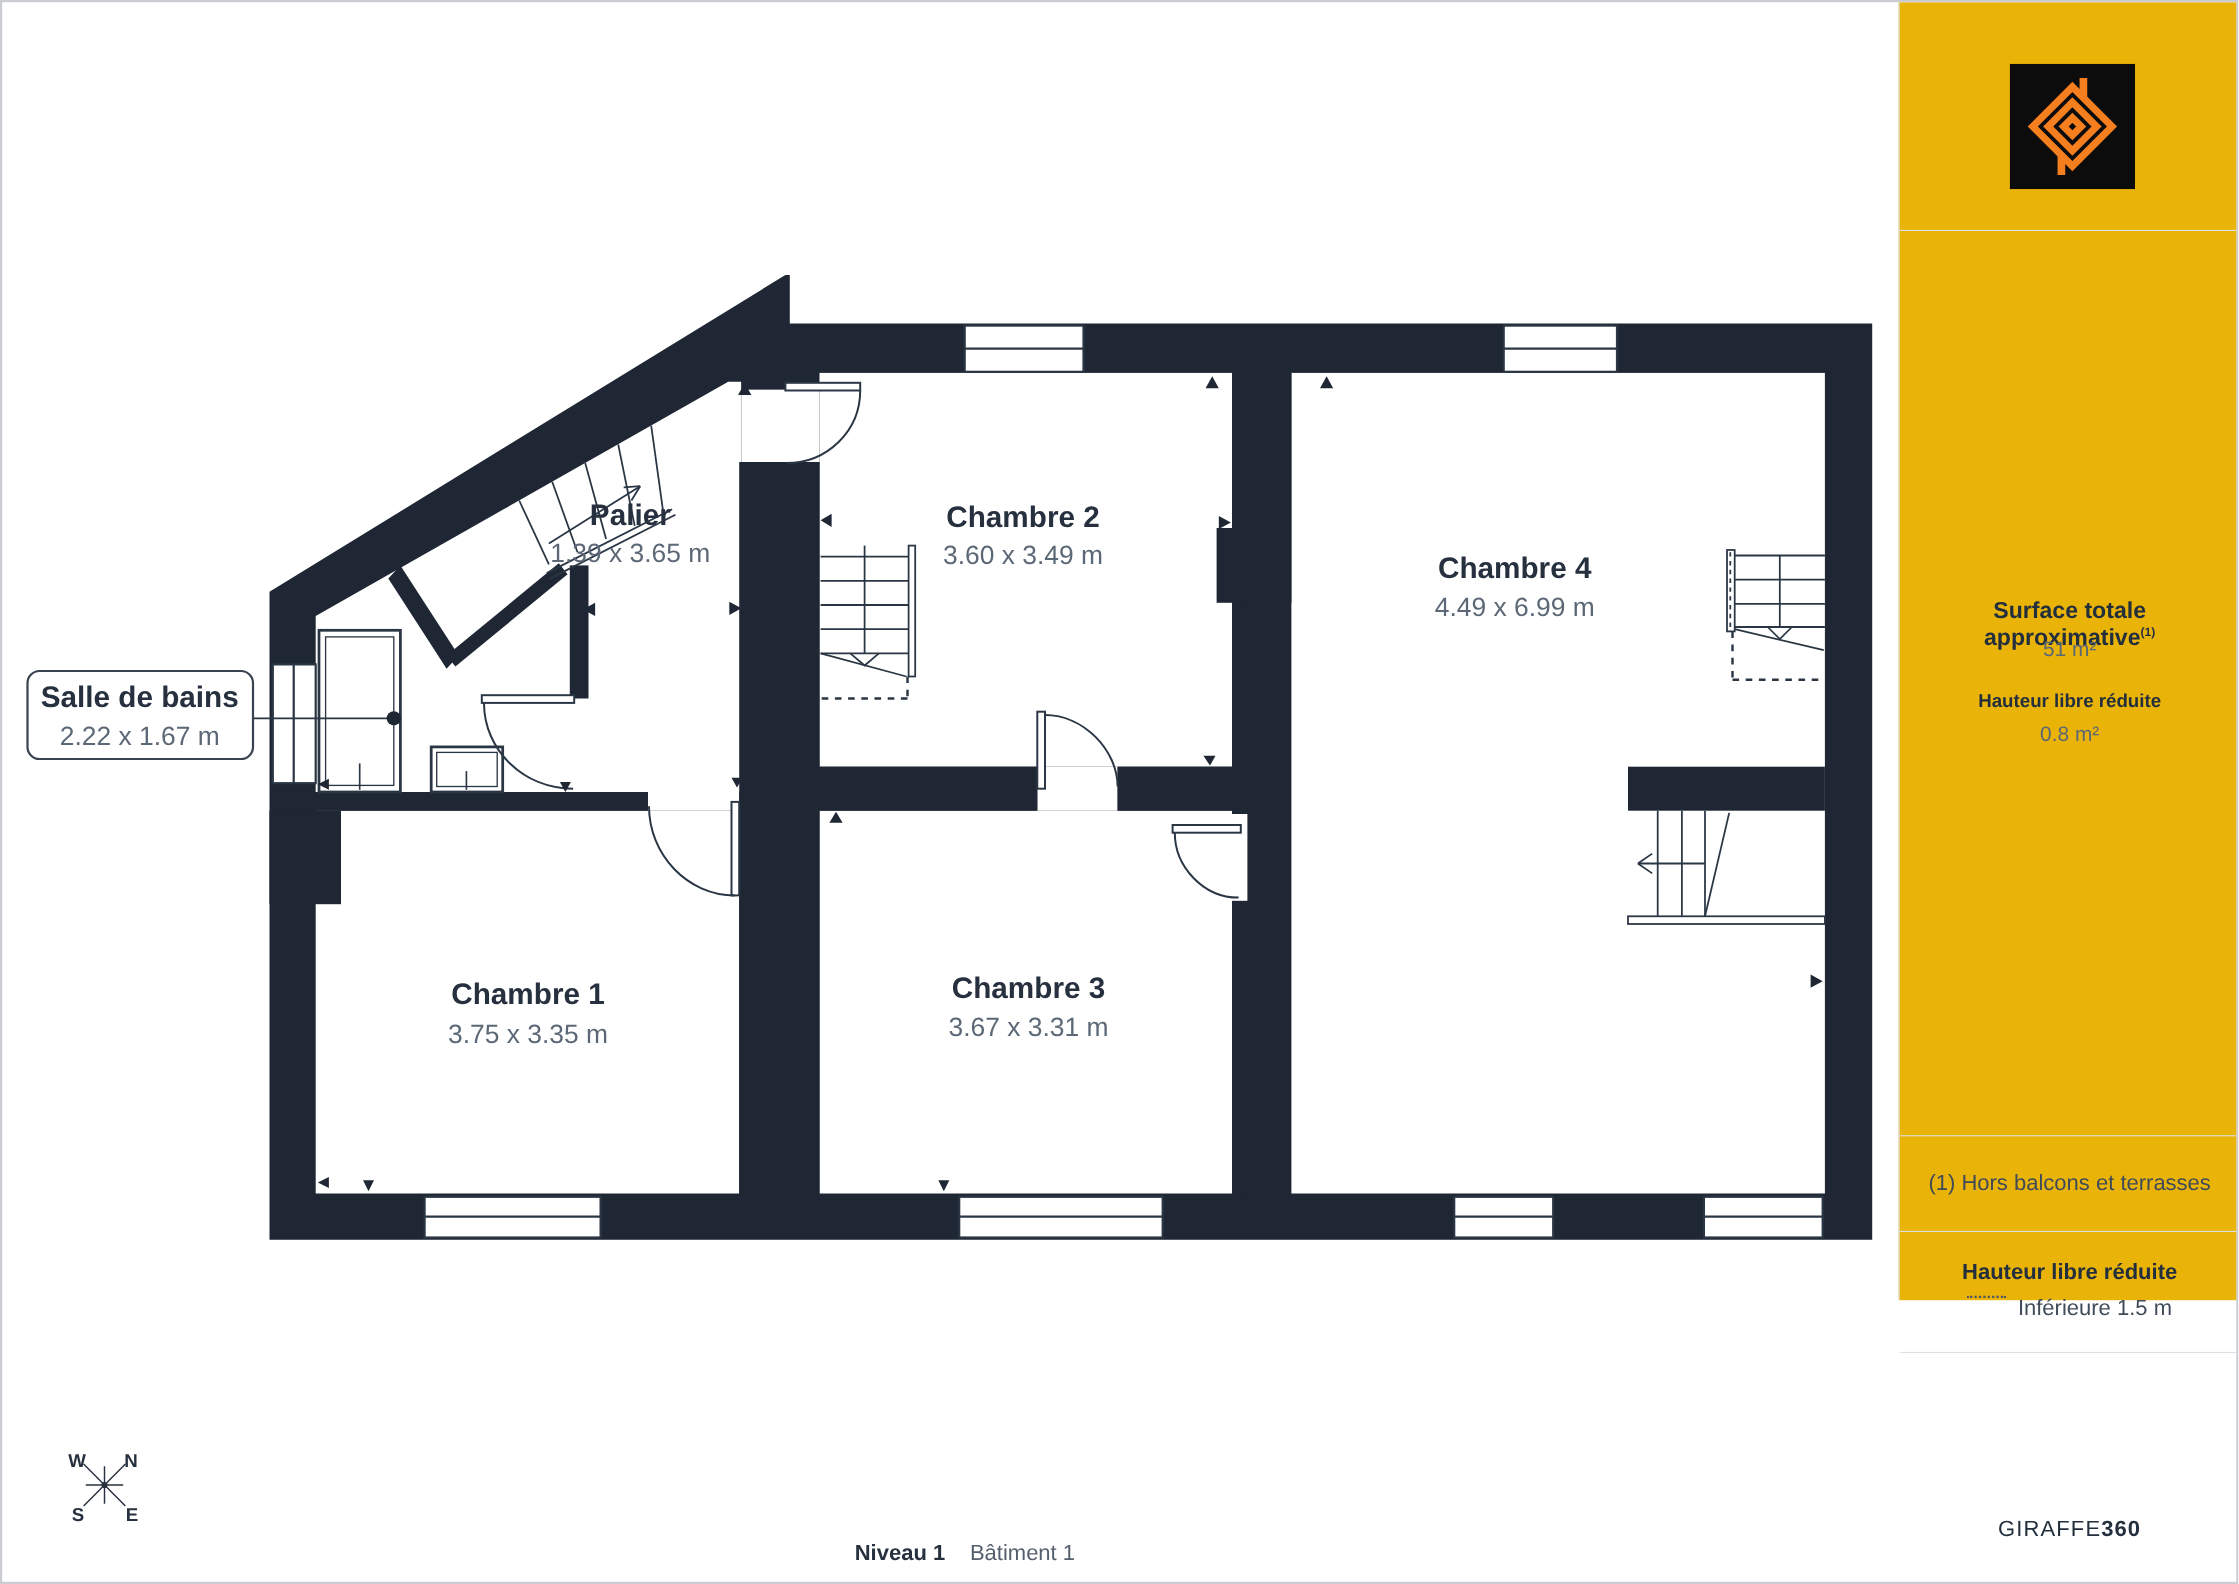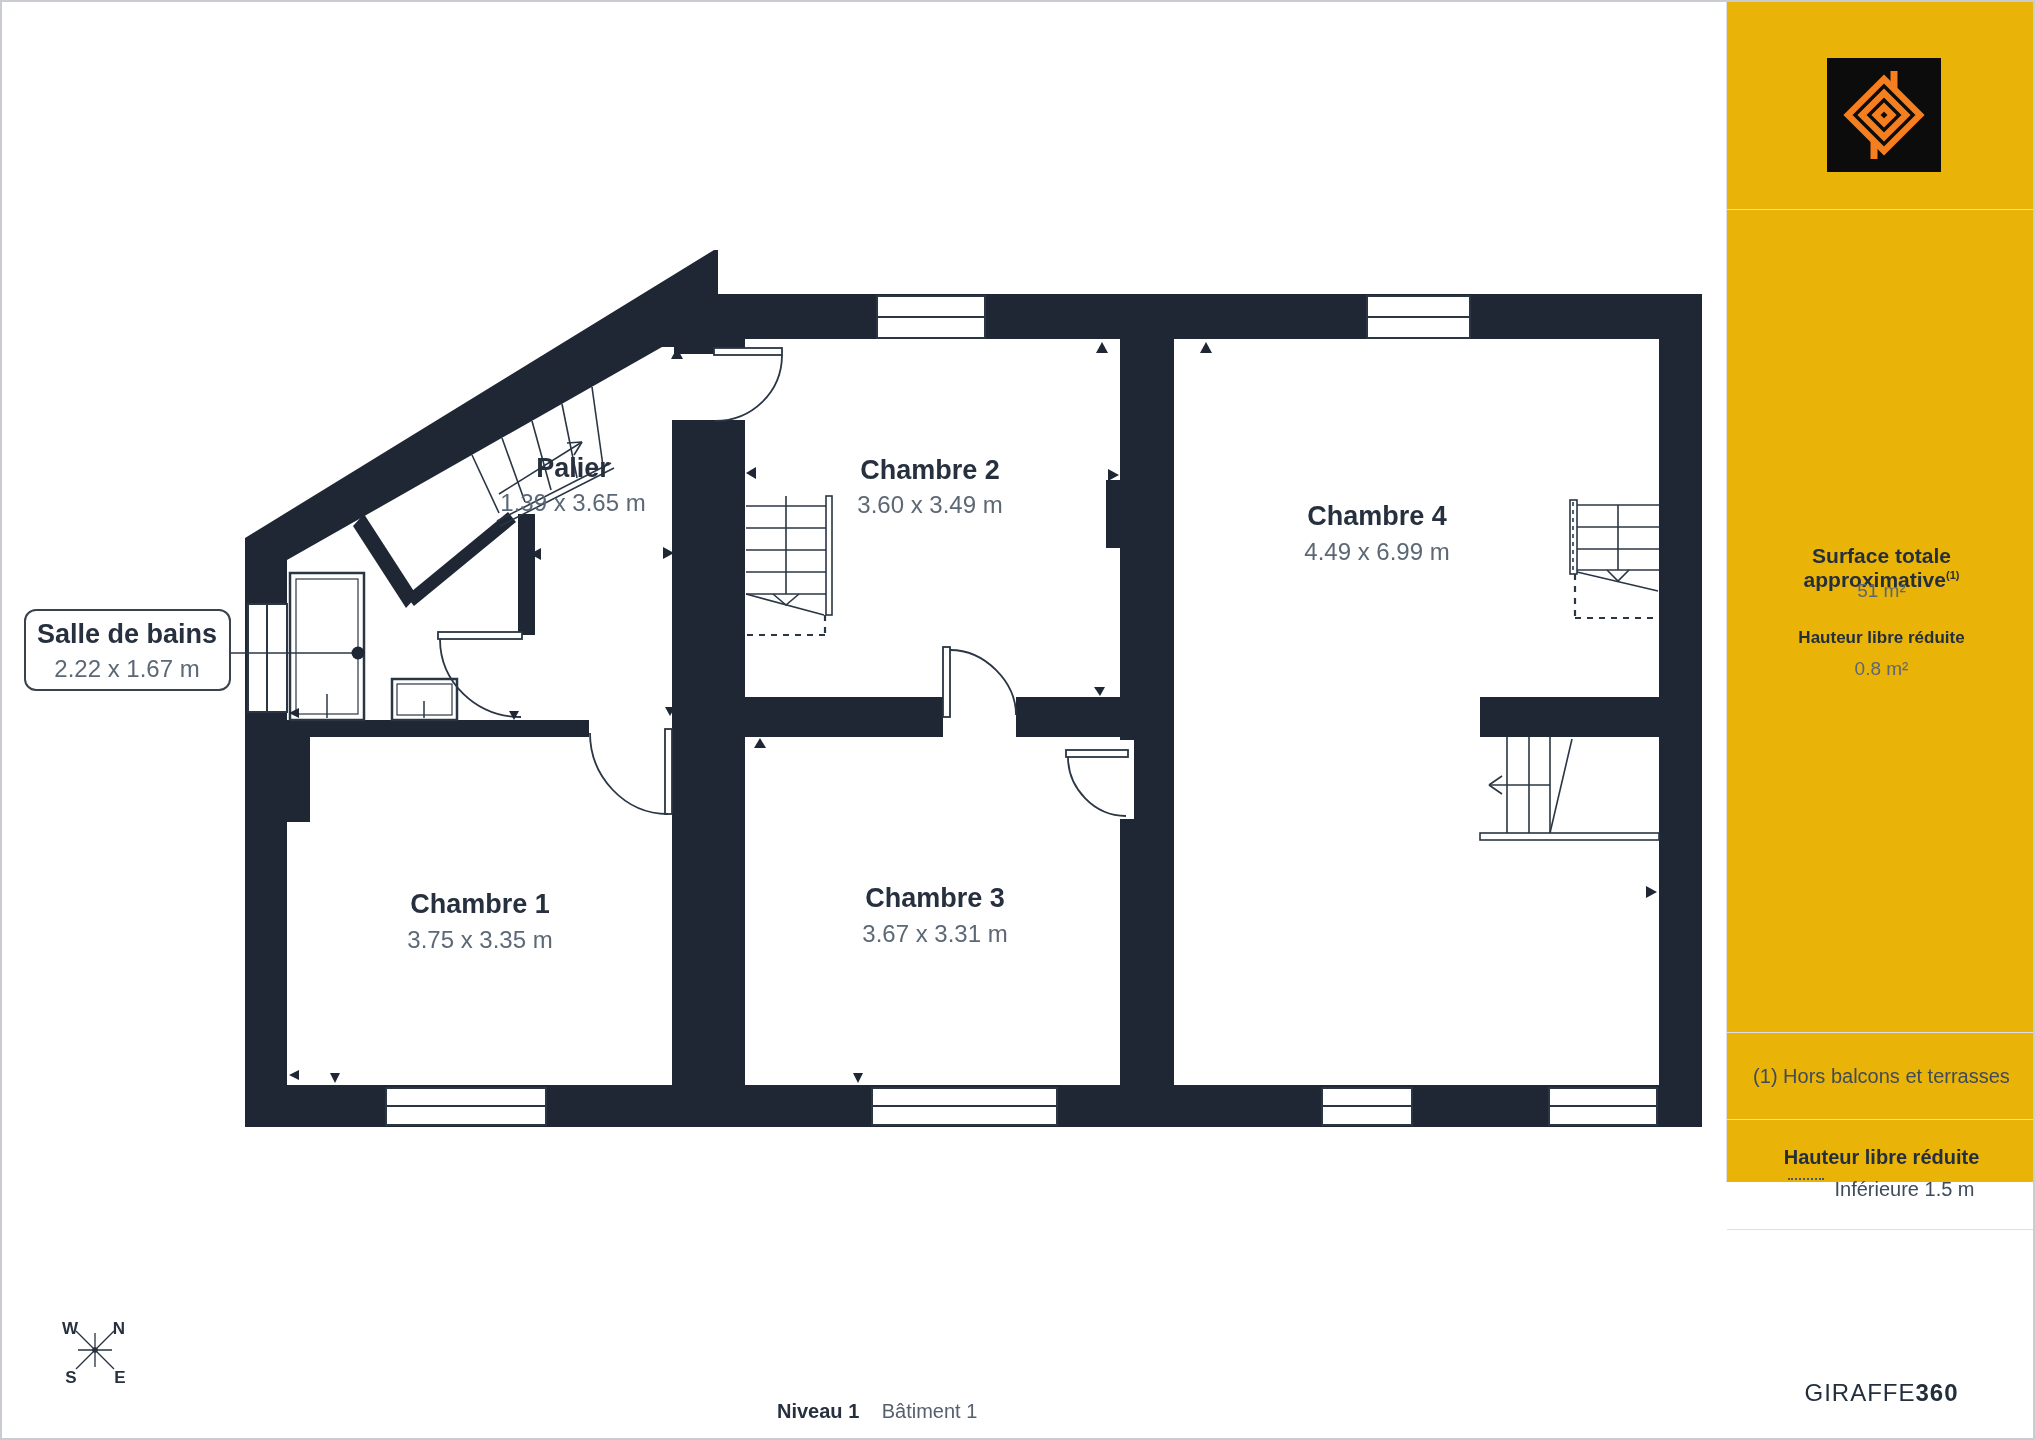"GIRAFFE360" .brand { font-size: 24px -> 20px }
